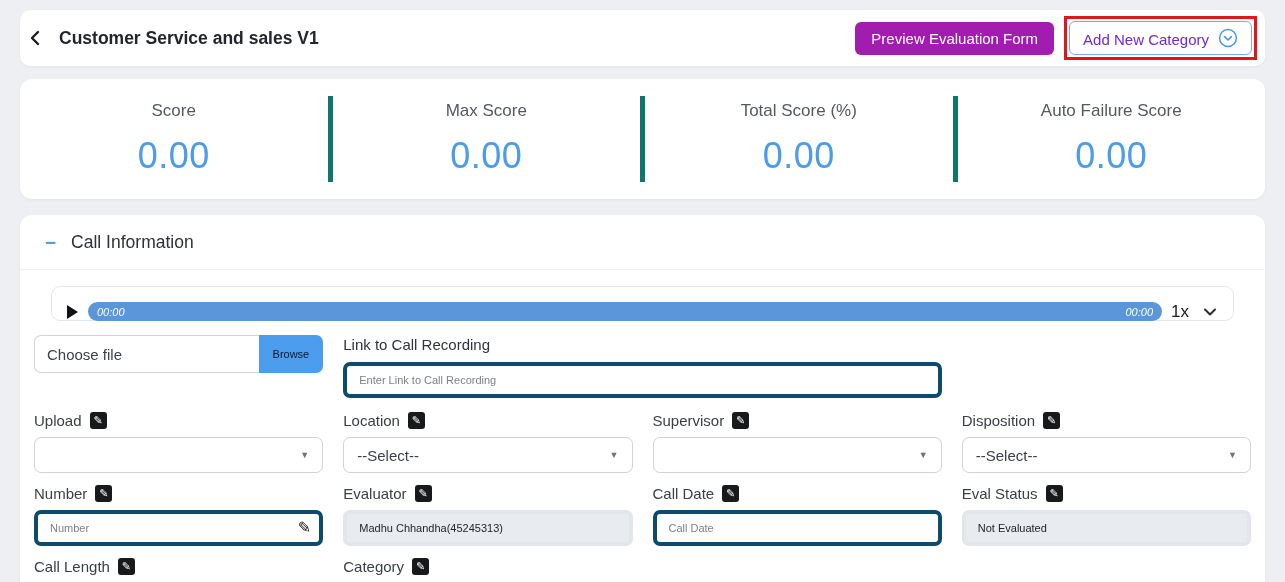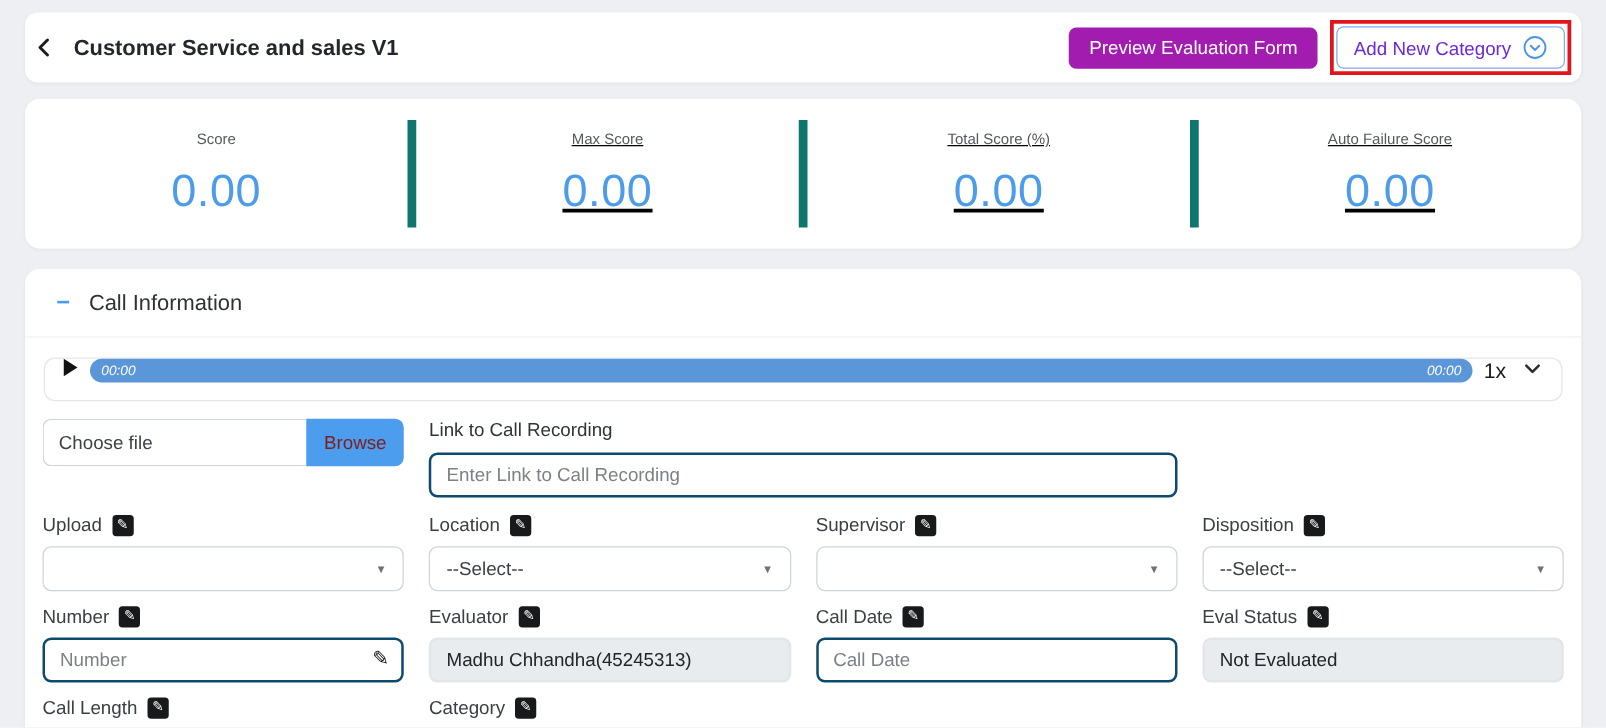"Score" .score-label { font-size: 12px -> 17px }
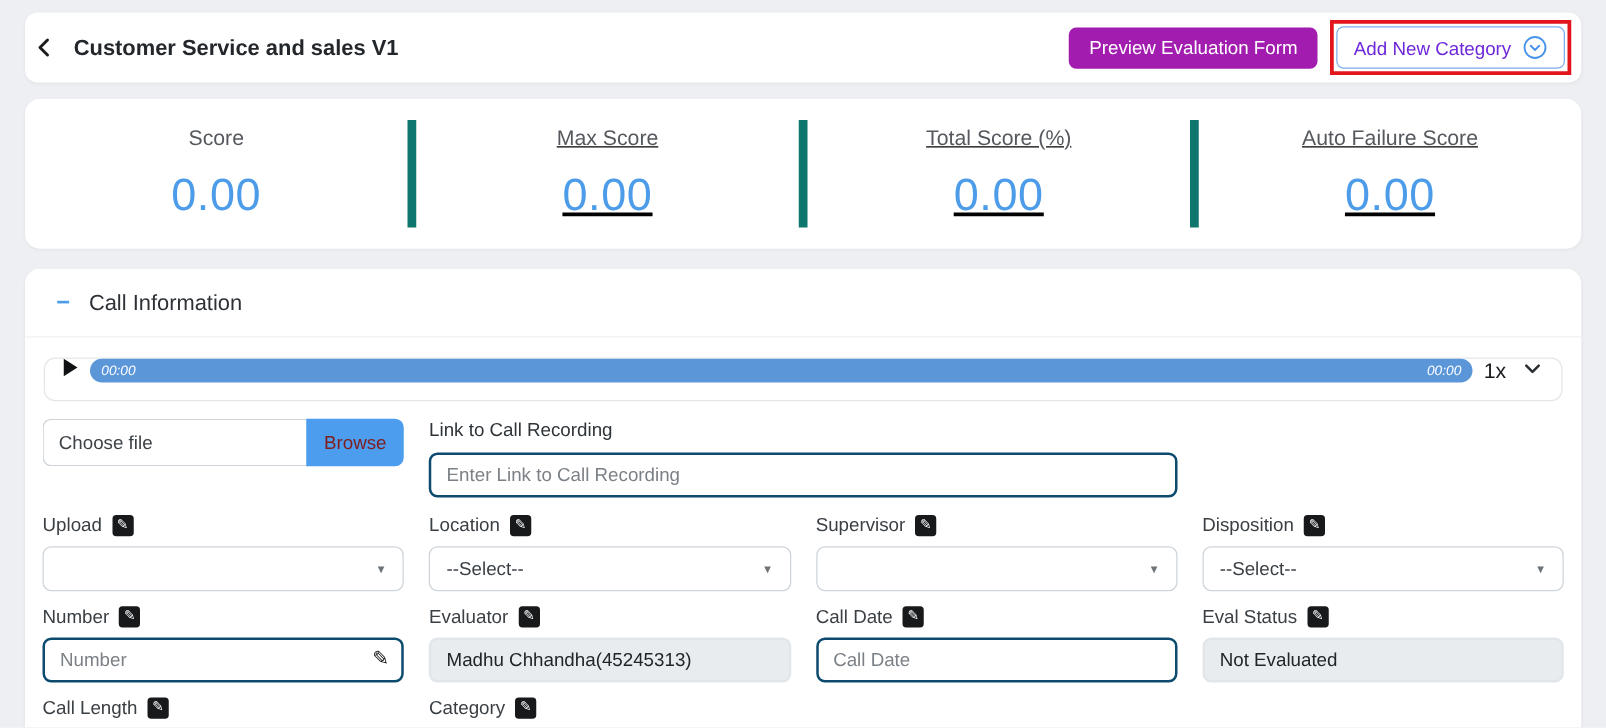"Max Score" .score-cell.bordered { border-left: 7px solid #0f766e -> 5px solid #0f766e; text-decoration: underline -> none }
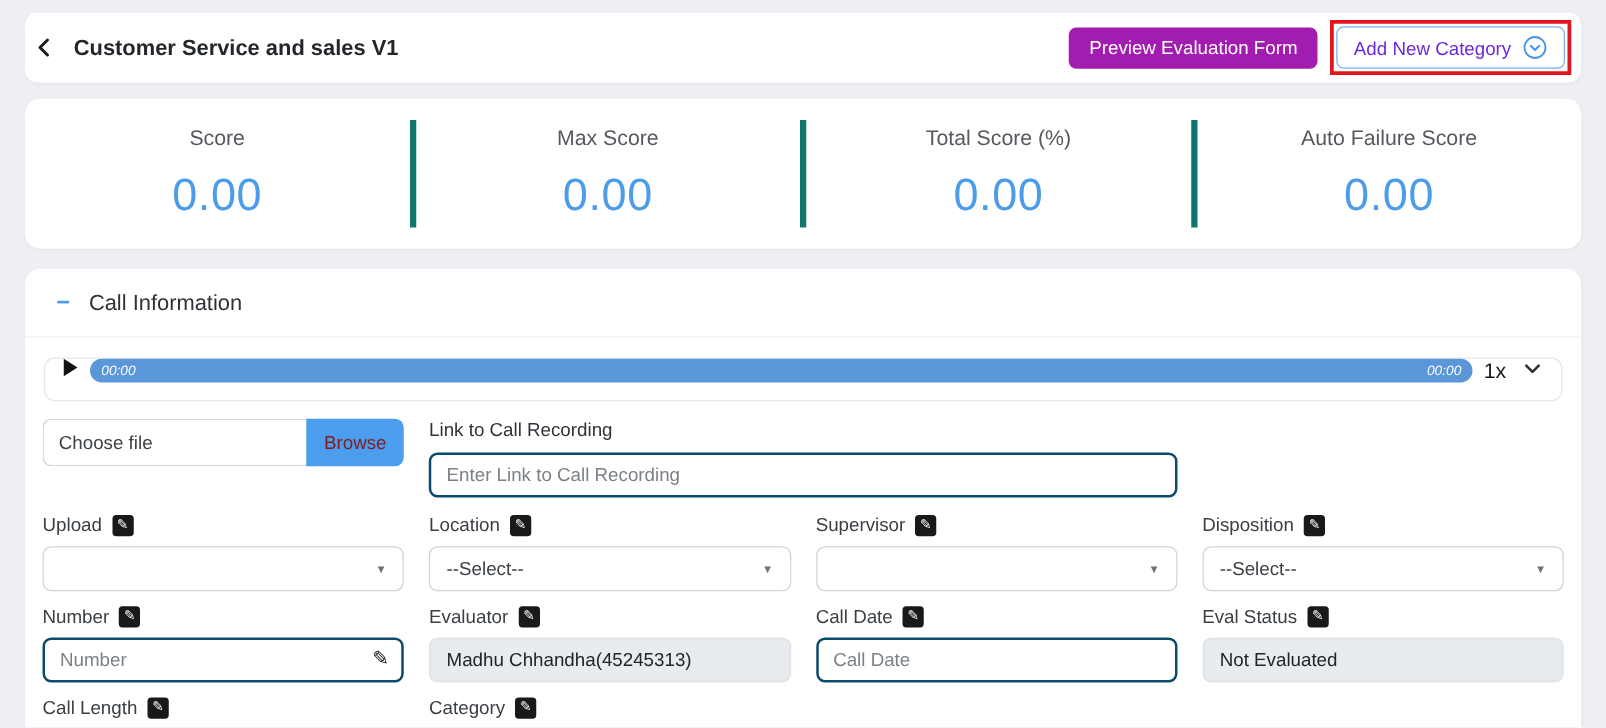"00:00" .player { align-items: none -> center; margin: 16px 15px 0 -> 16px 31px 0; padding: 0 10px 0 15px -> 16px 10px 0 15px }
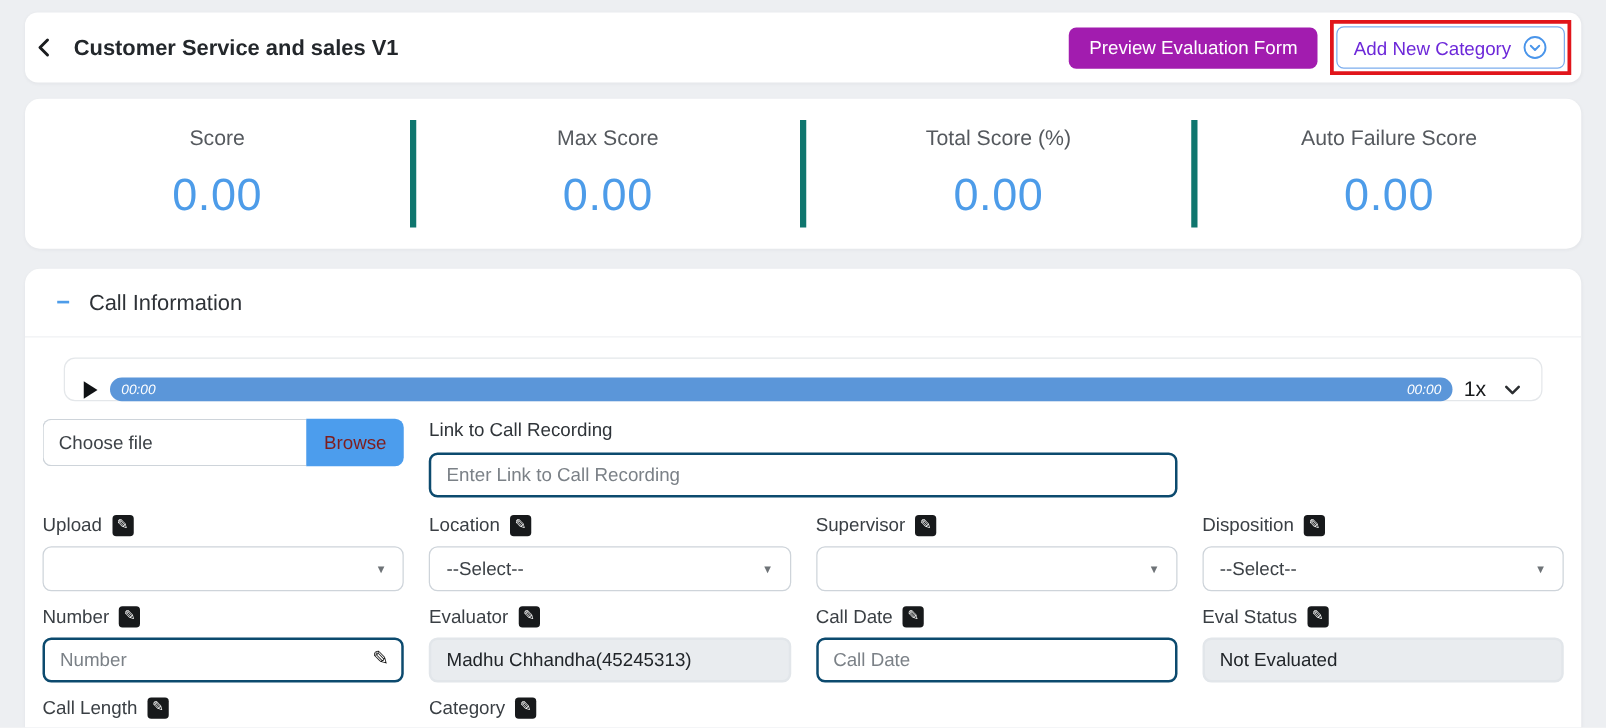"Browse" .browse-btn { color: #7f1d1d -> #0f172a; font-size: 15px -> 11px }
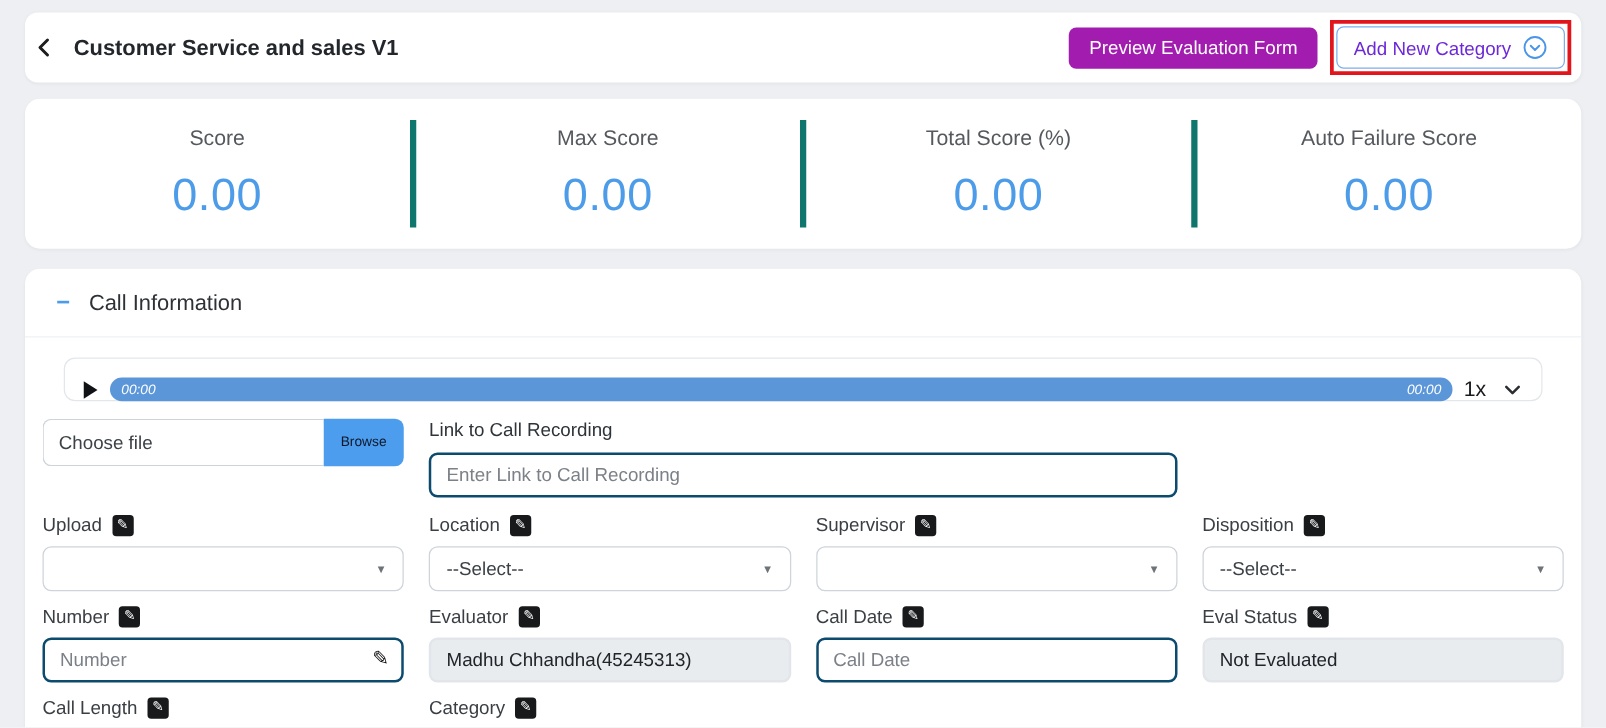"Enter Link to Call Recording" input.ctl { border: 2px solid #0c4a6e -> 4px solid #0c4a6e; font-size: 15px -> 11px }
